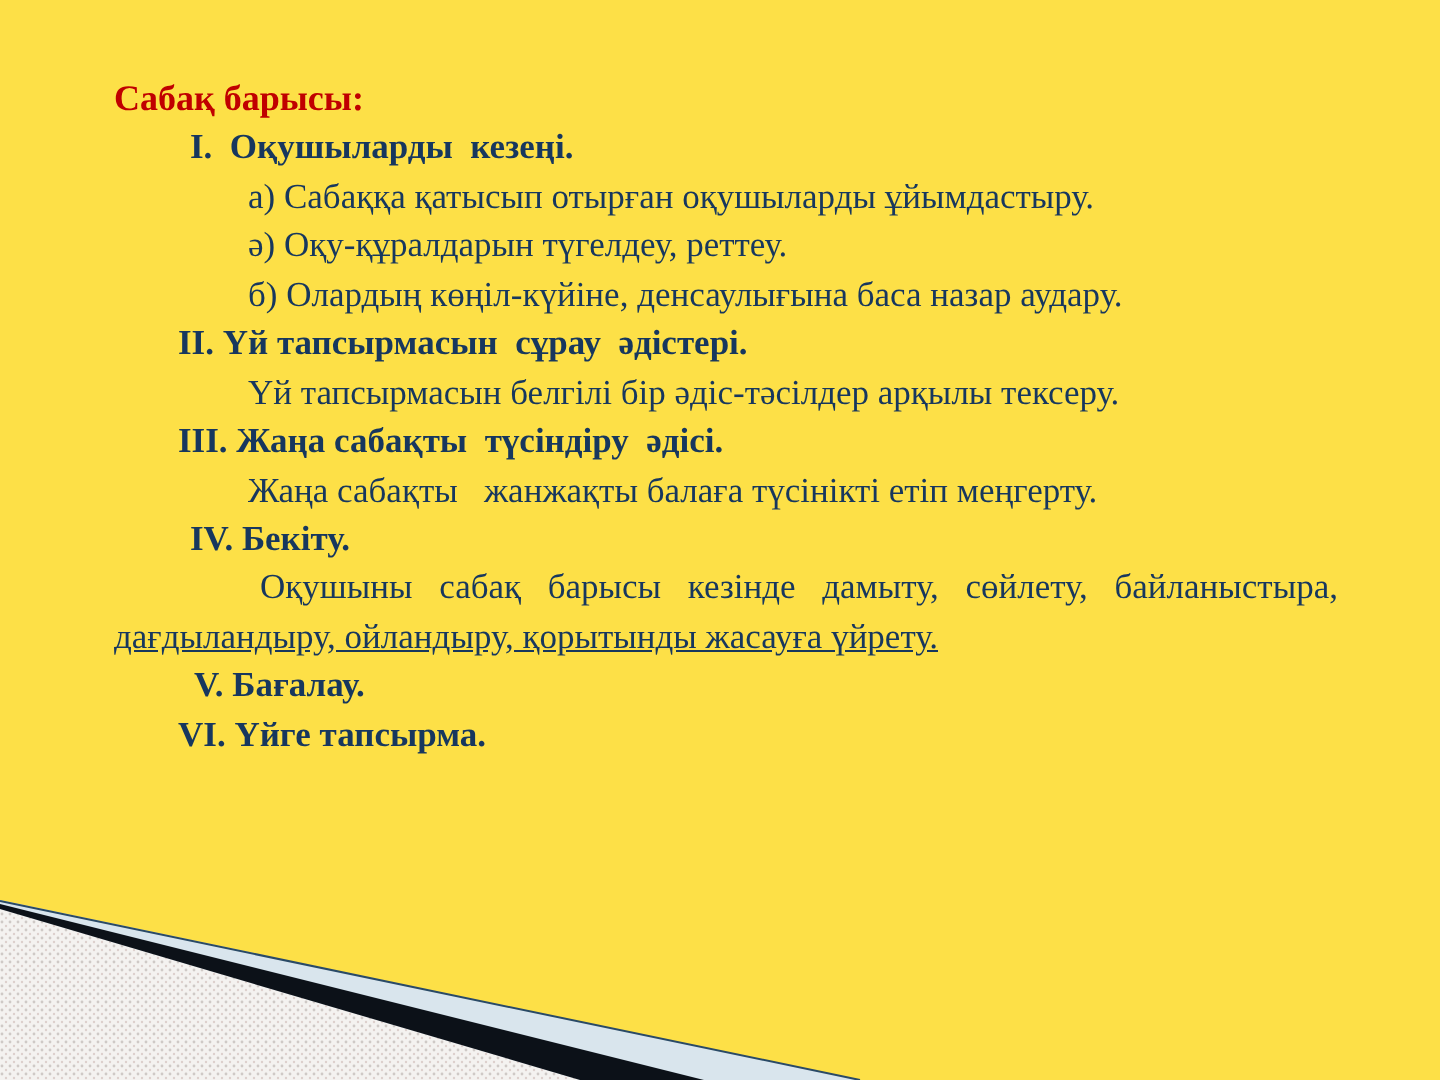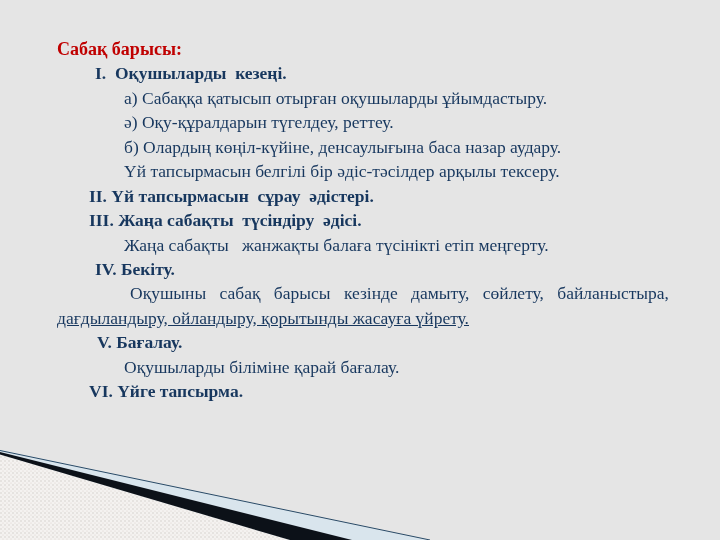"Сабақ барысы:" .slide { background: #e5e5e5 -> #fde047 }
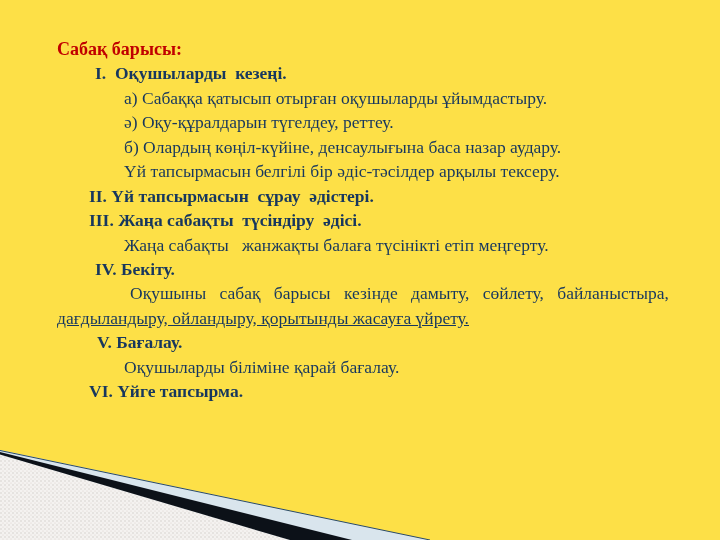"Үй тапсырмасын белгілі бір әдіс-тәсілдер" div.line { order: before "II. Үй тапсырмасын сұрау әдістері." -> after "II. Үй тапсырмасын сұрау әдістері." }
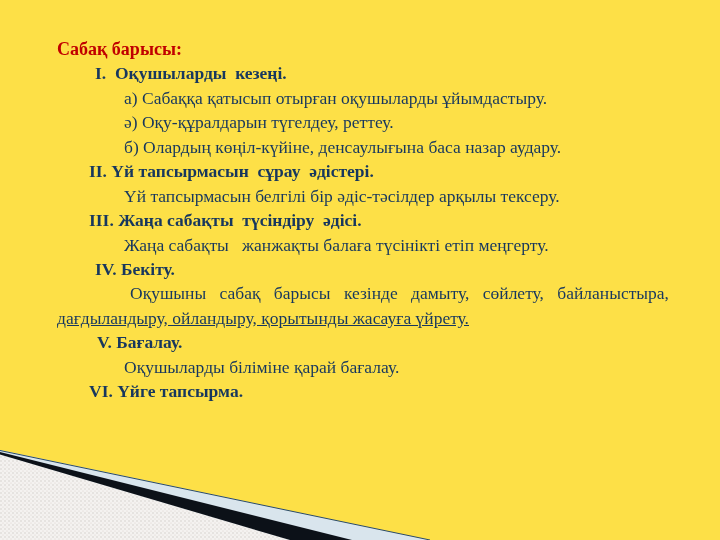"Оқушыларды біліміне қарай бағалау." div.line { html: <div>Оқушыларды біліміне қарай бағалау.</div> -> none }
